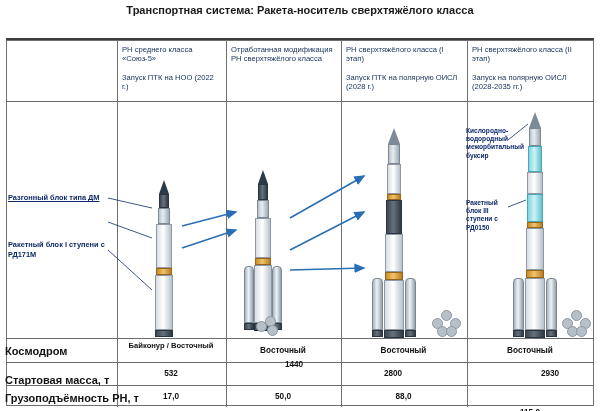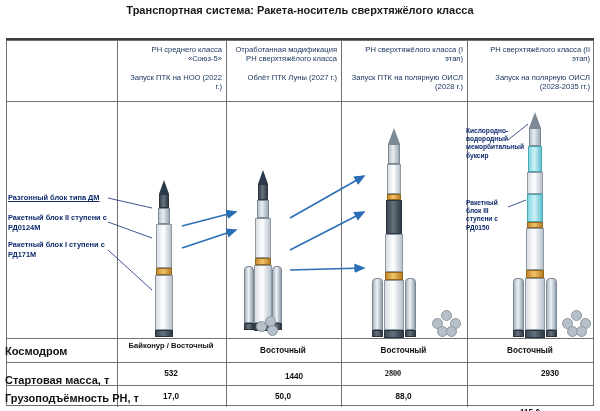"РН среднего класса «Союз-5»" .colhead { text-align: right -> left }
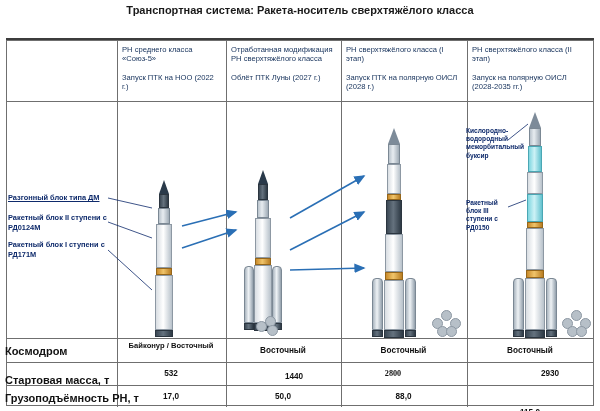"Облёт ПТК Луны (2027 г.)" span.sub { html: <span>Облёт ПТК Луны (2027 г.)</span> -> none }
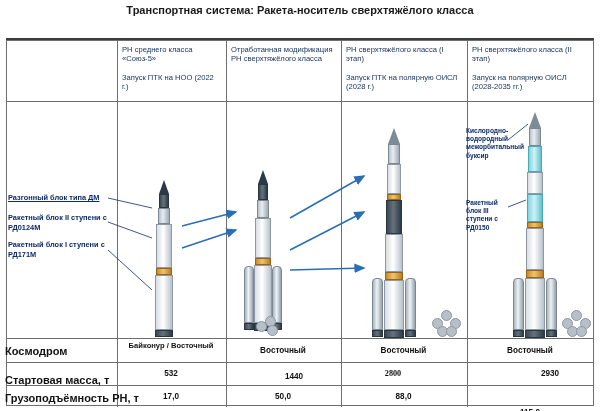"Ракетный блок II ступени с" div.annot { html: <div>Ракетный блок II ступени с РД0124М</div> -> none }
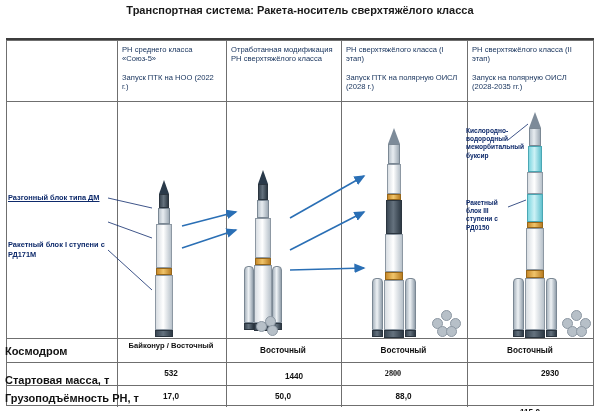"1440" div.cellval { top: 372px -> 360px }
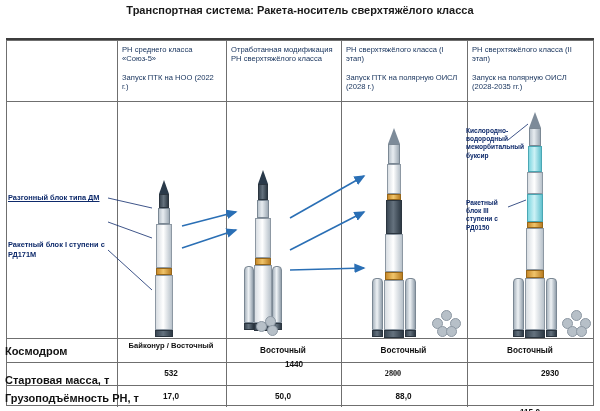"2800" div.cellval { font-family: Liberation Serif, serif -> none }
